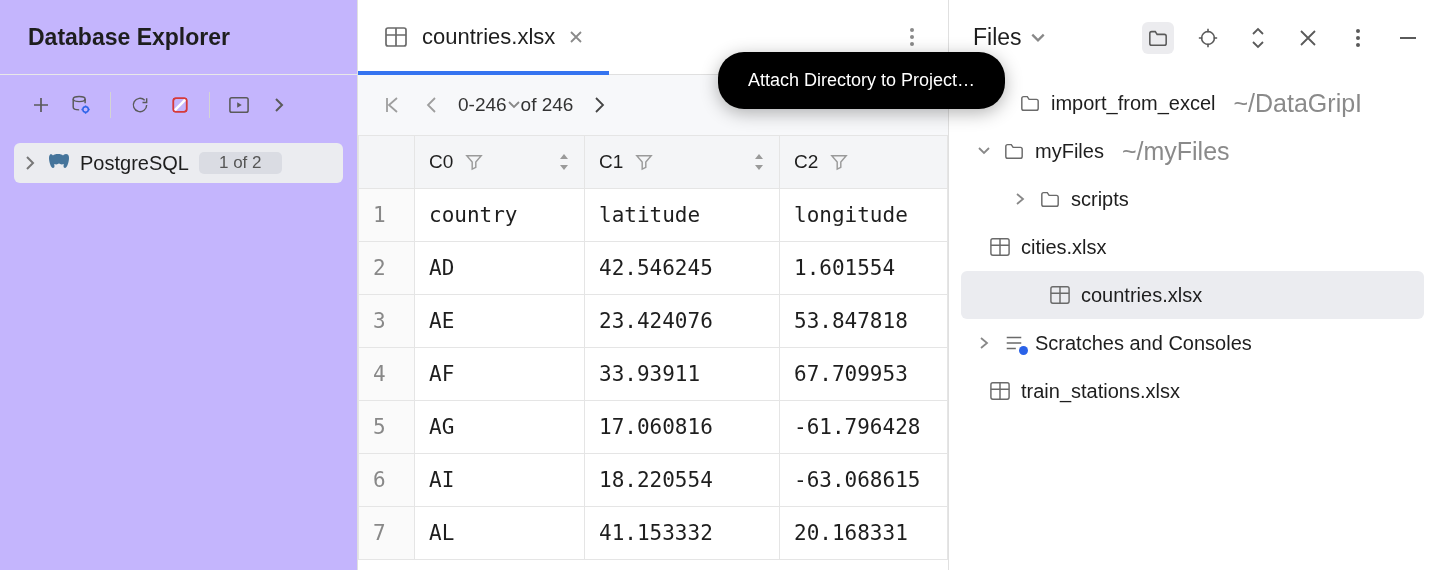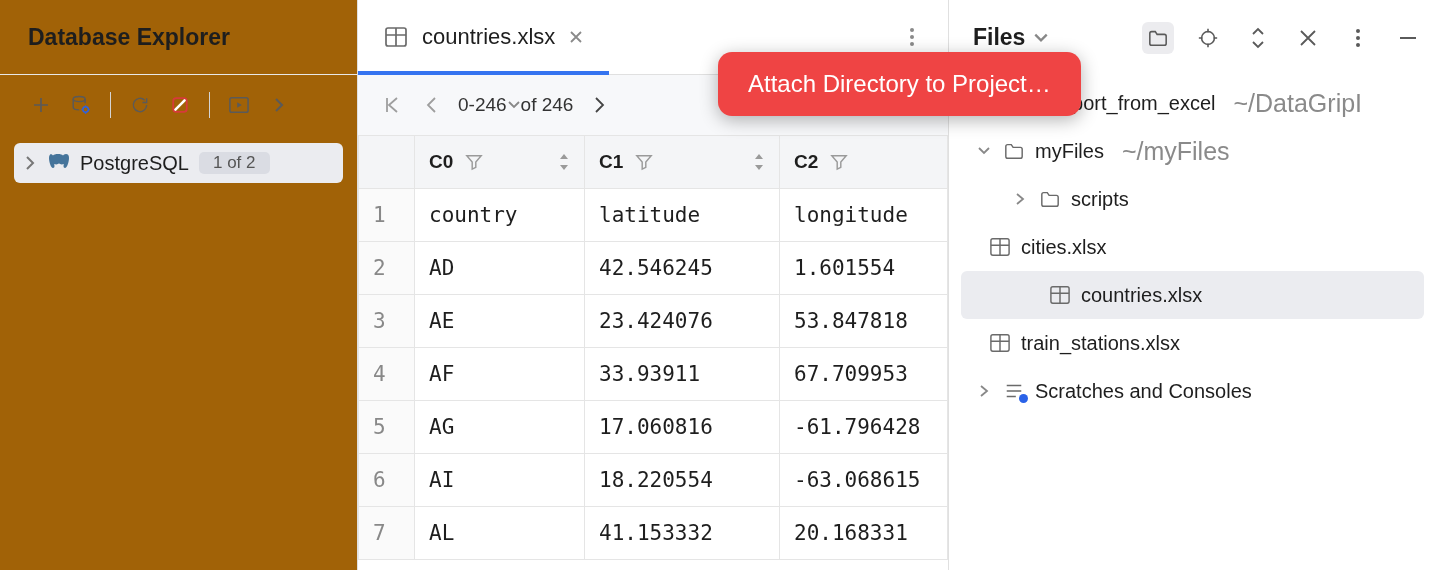"Database Explorer" .left-panel { background: #a16207 -> #c4b5fd }
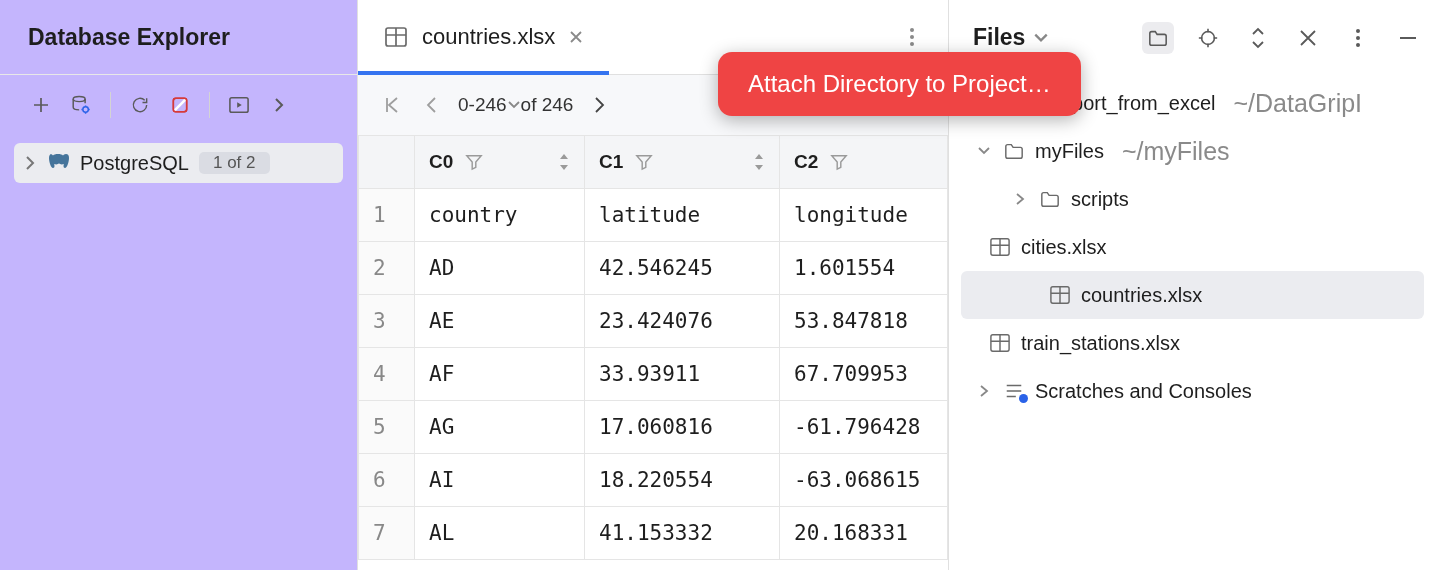"Files" .right-header .title { font-weight: 700 -> 400 }
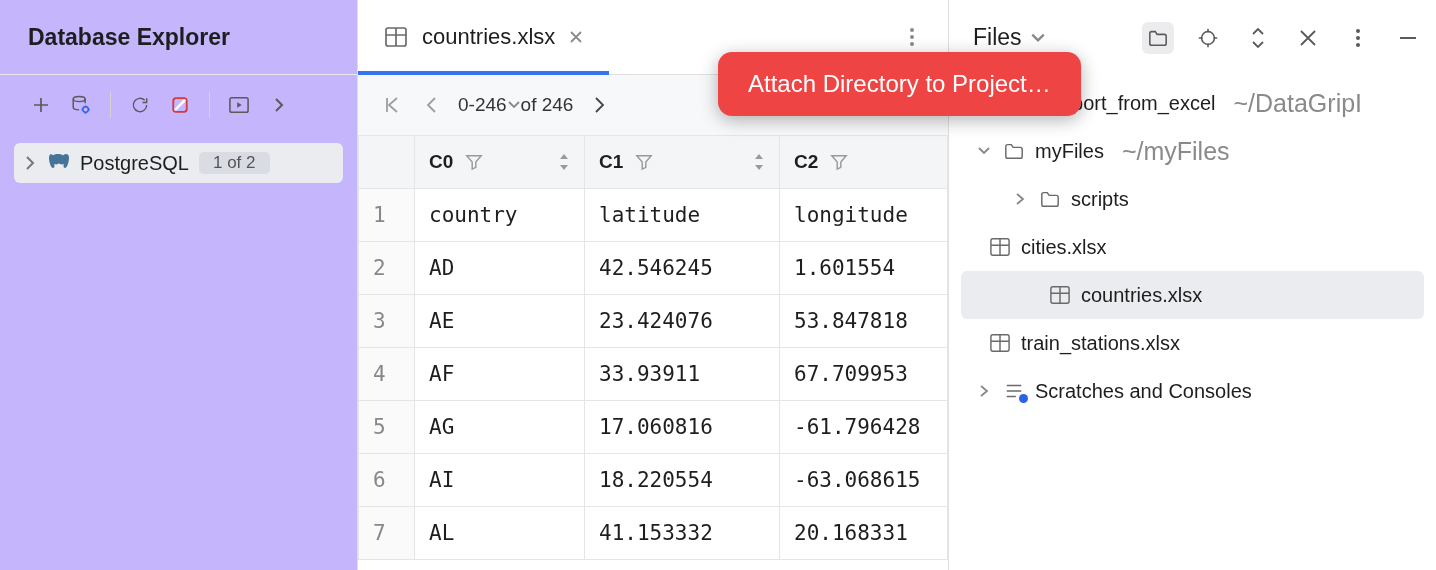"Attach Directory to Project…" .tooltip { background: #ef4444 -> #000000; border-radius: 14px -> 26px; font-size: 24px -> 18px }
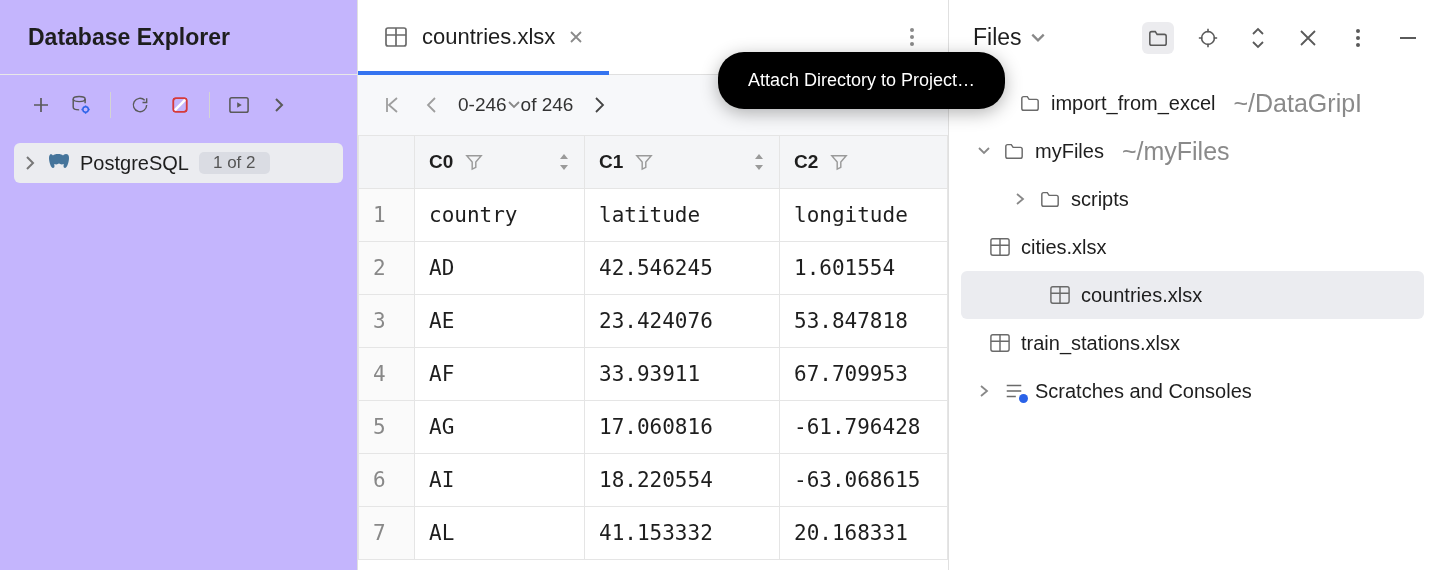"1 of 2" .db-count { padding: 1px 14px -> 1px 20px }
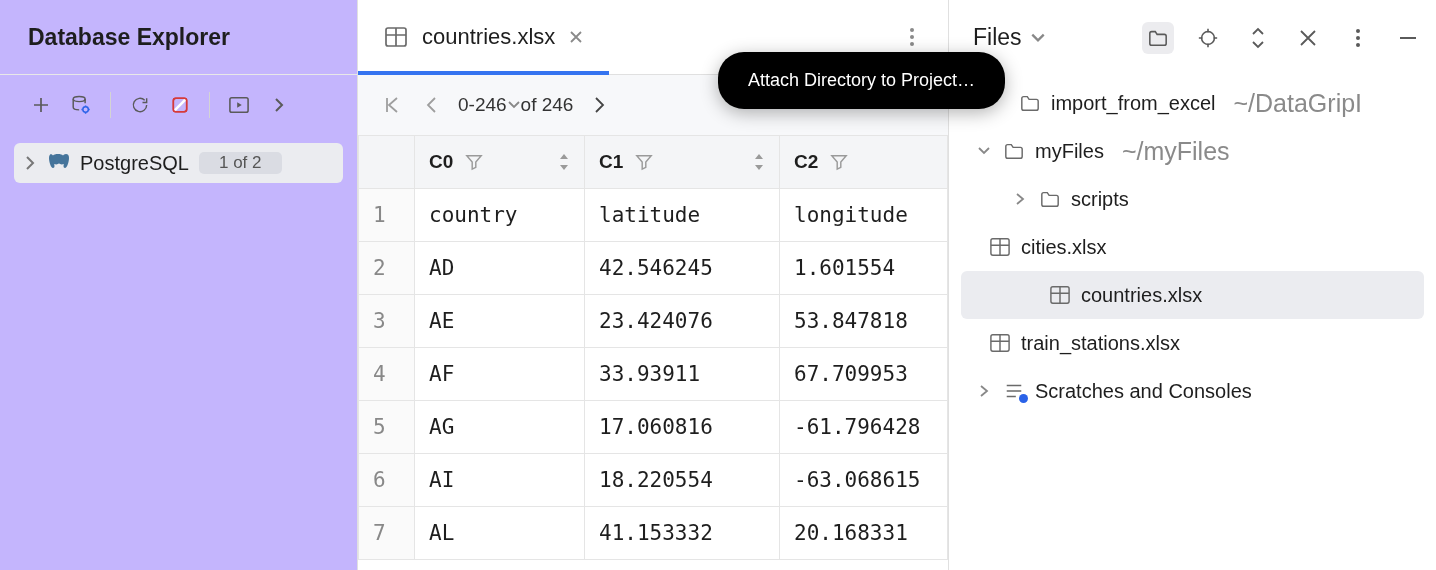"C0" table.data thead th { font-weight: 700 -> 400 }
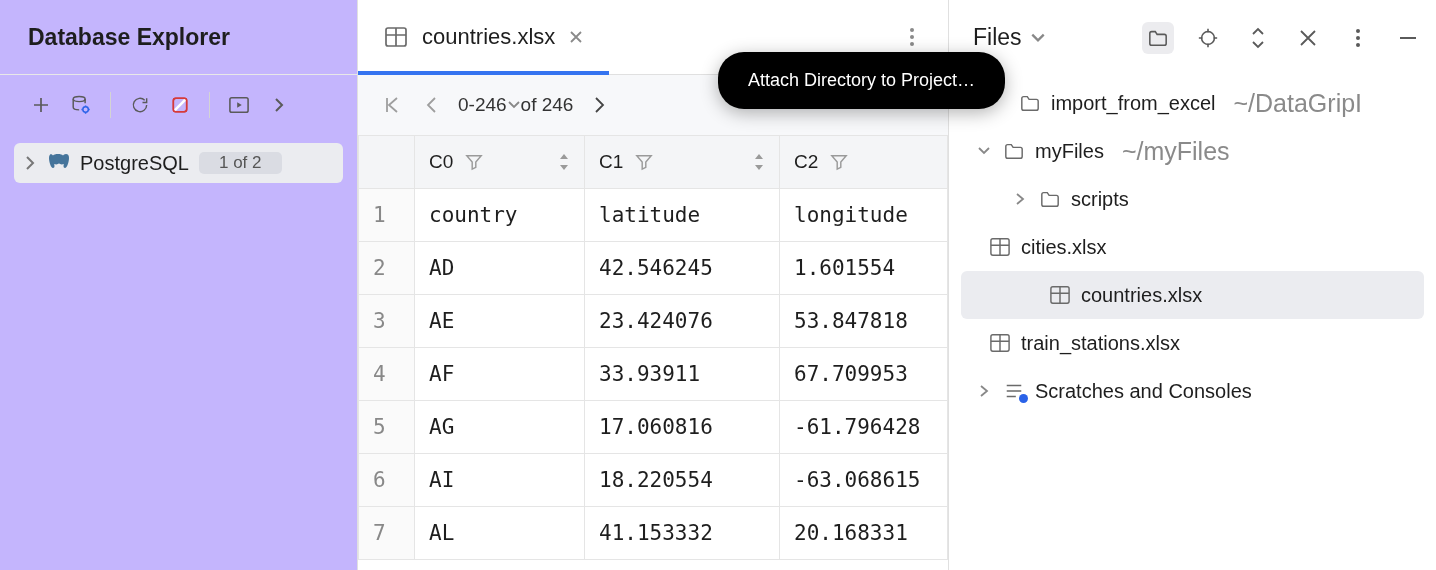"train_stations.xlsx" div.tree-row { order: before "Scratches and Consoles" -> after "Scratches and Consoles" }
